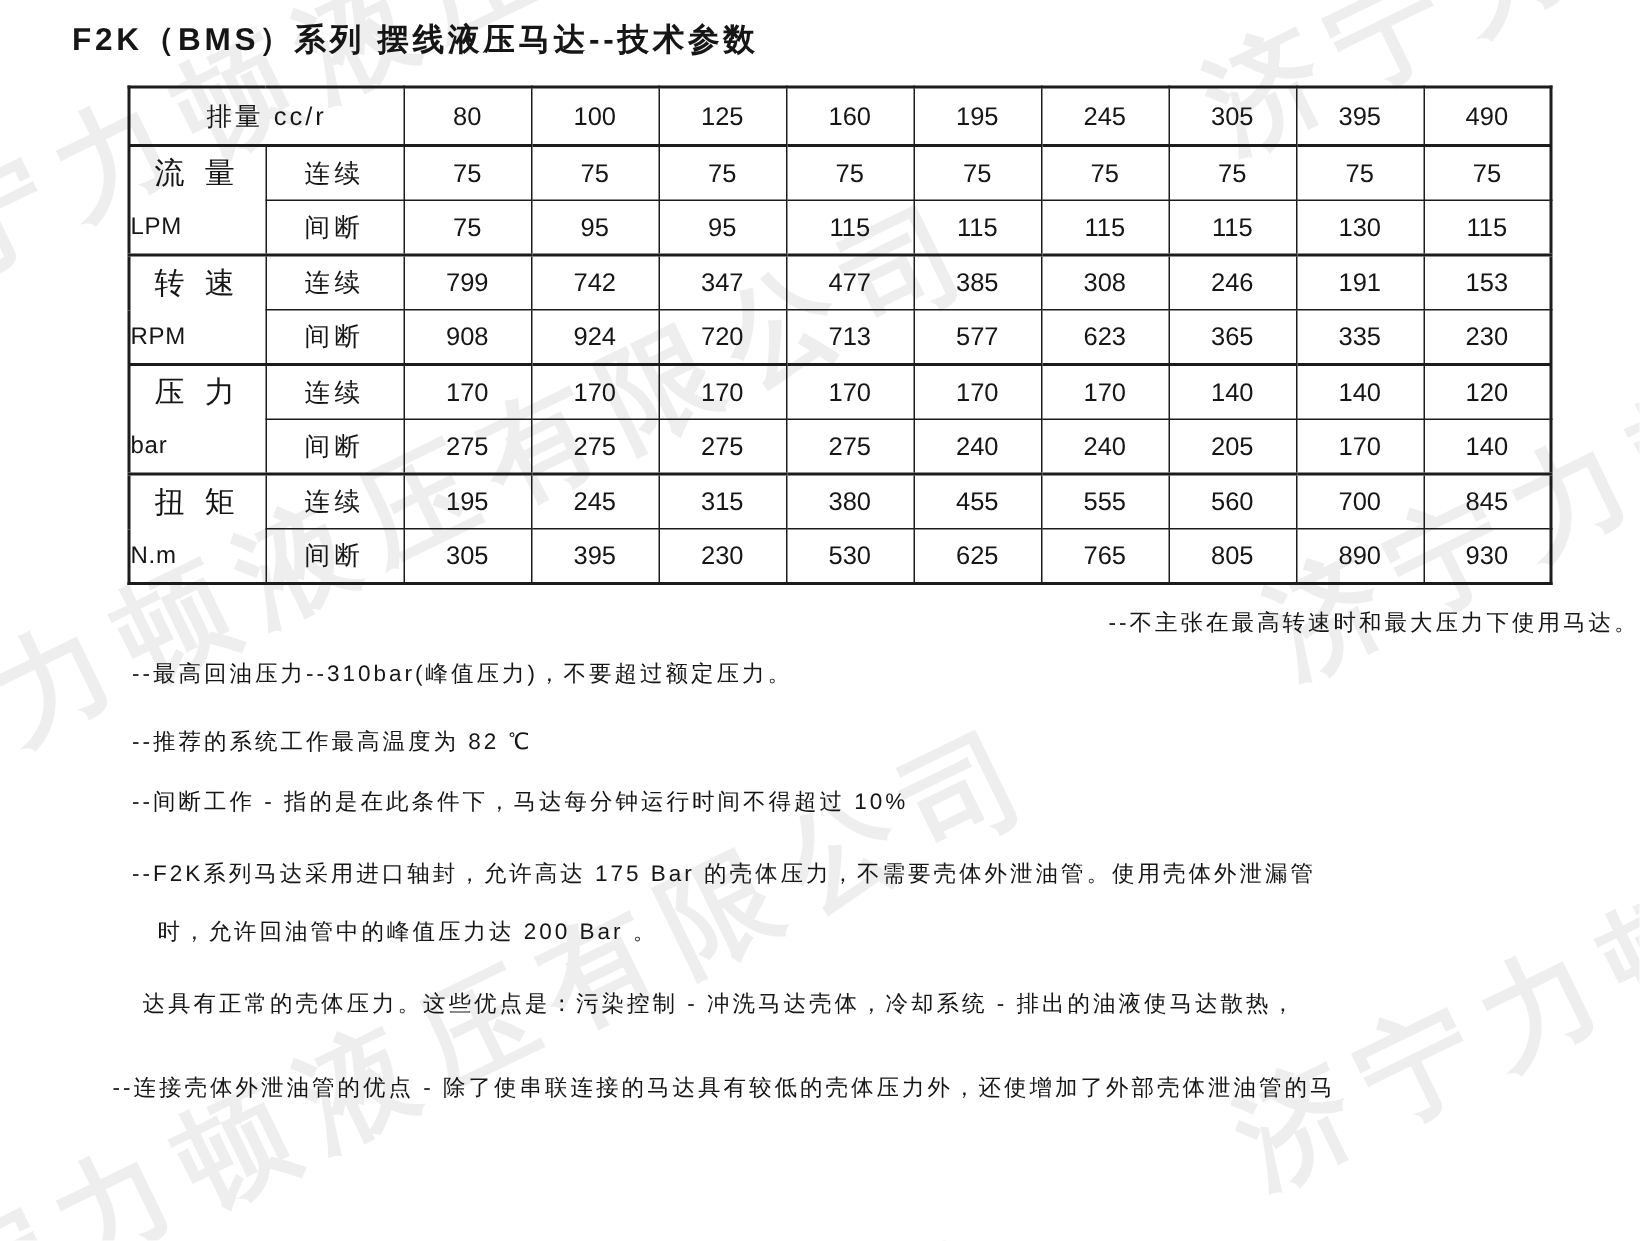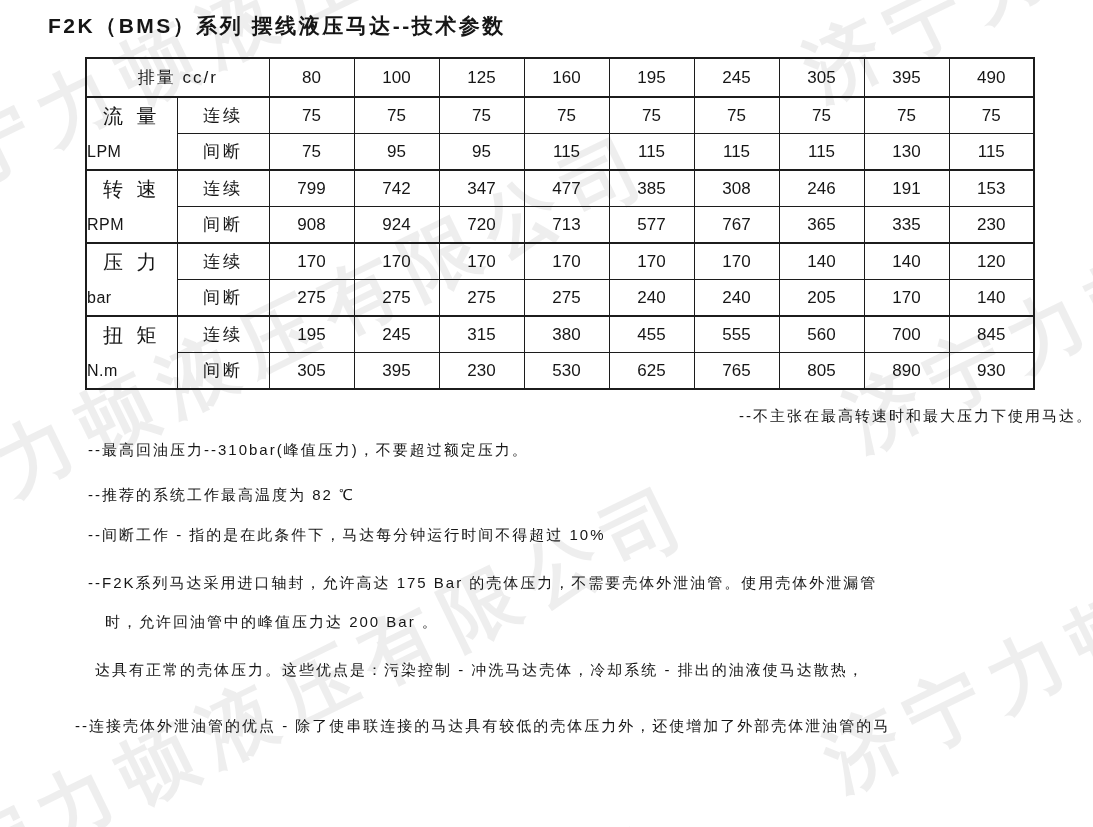"767" td.val-cell { text: 767 -> 623 }
